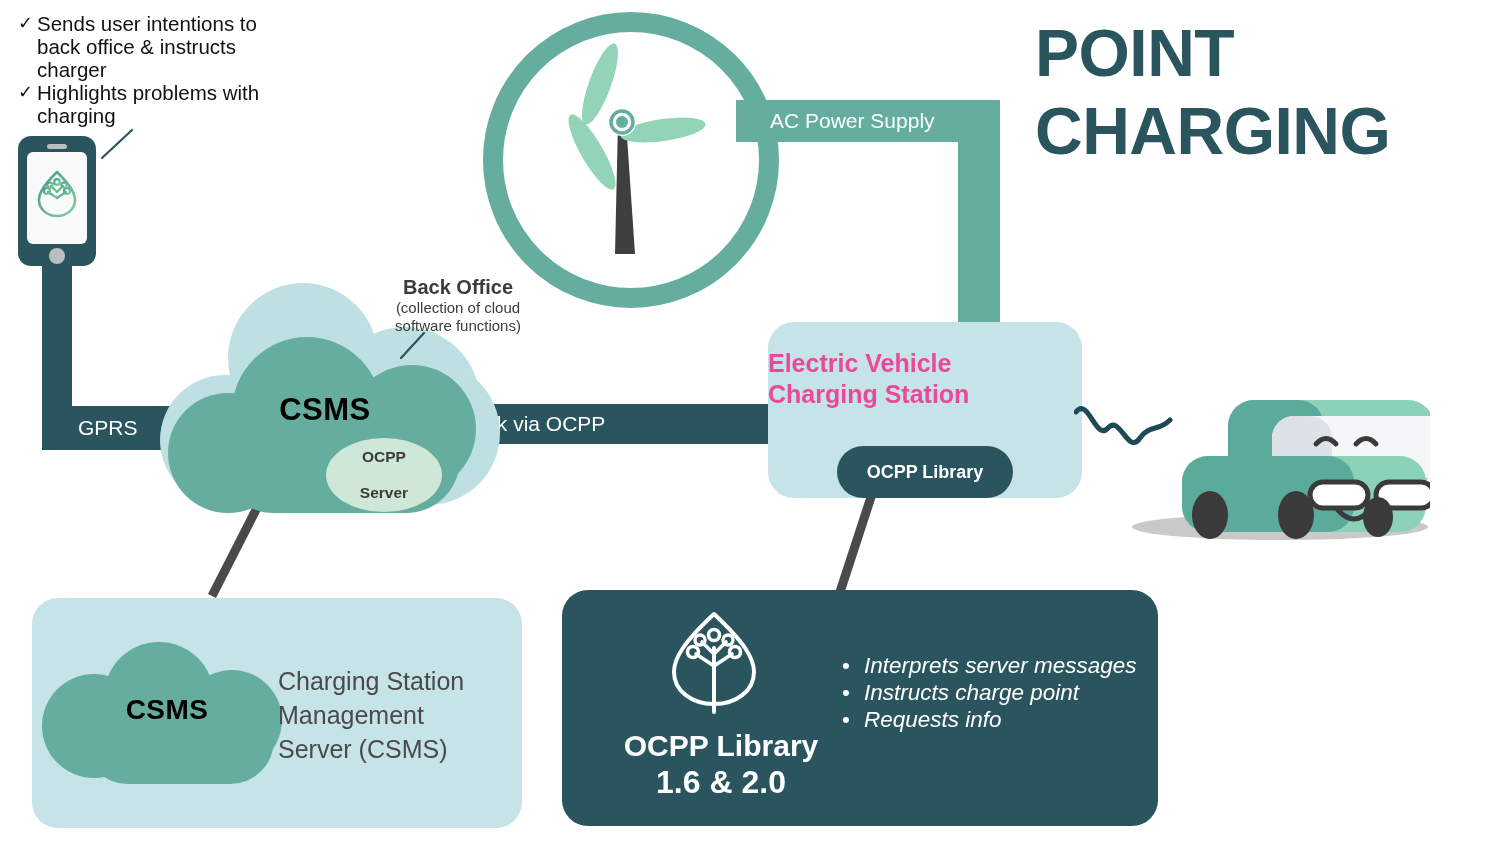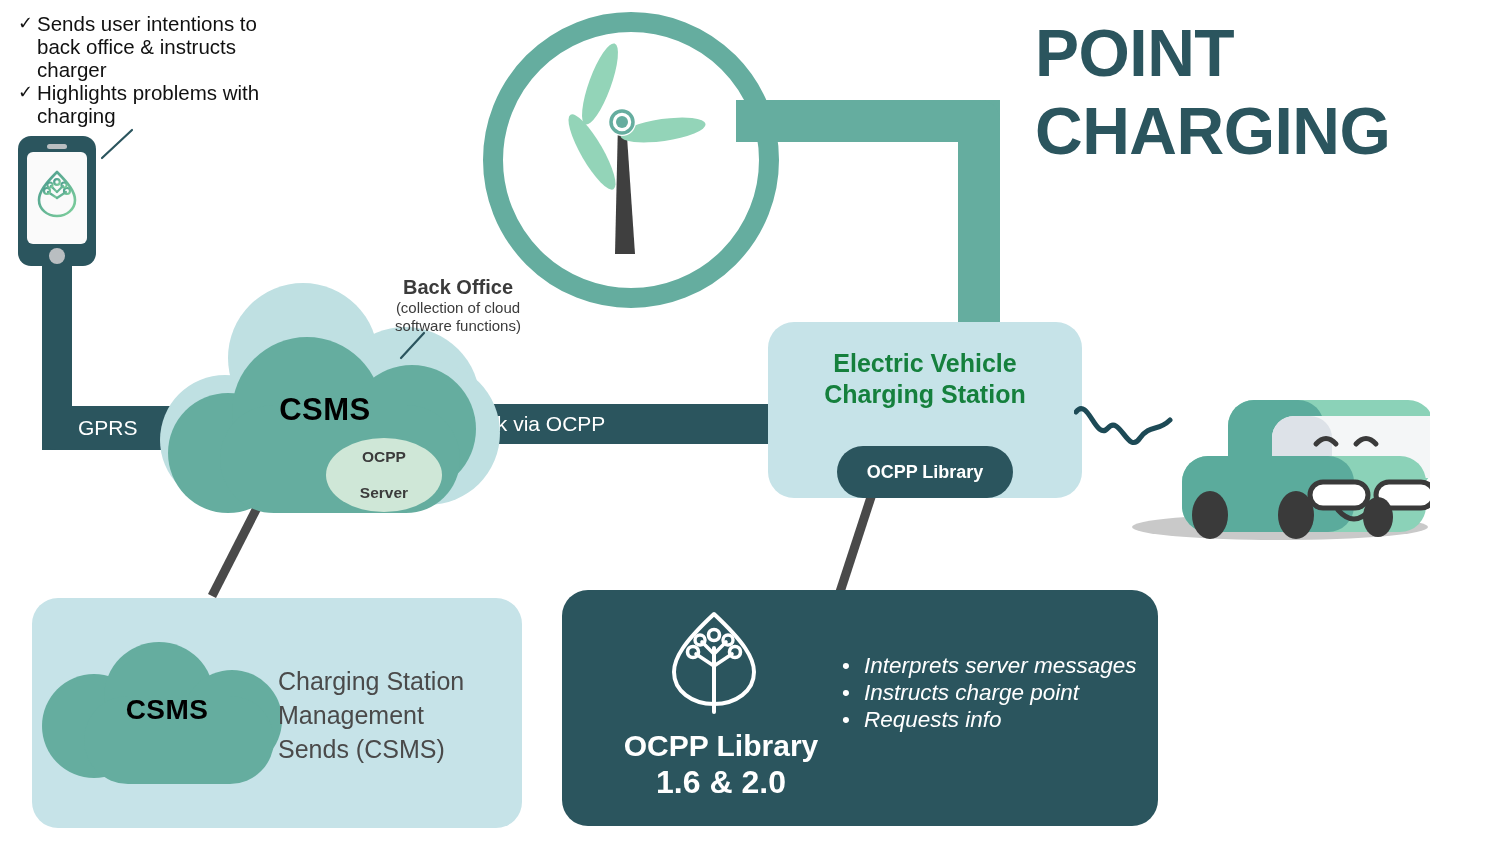"AC Power Supply" div.abs { html: none -> <div>AC Power Supply</div> }
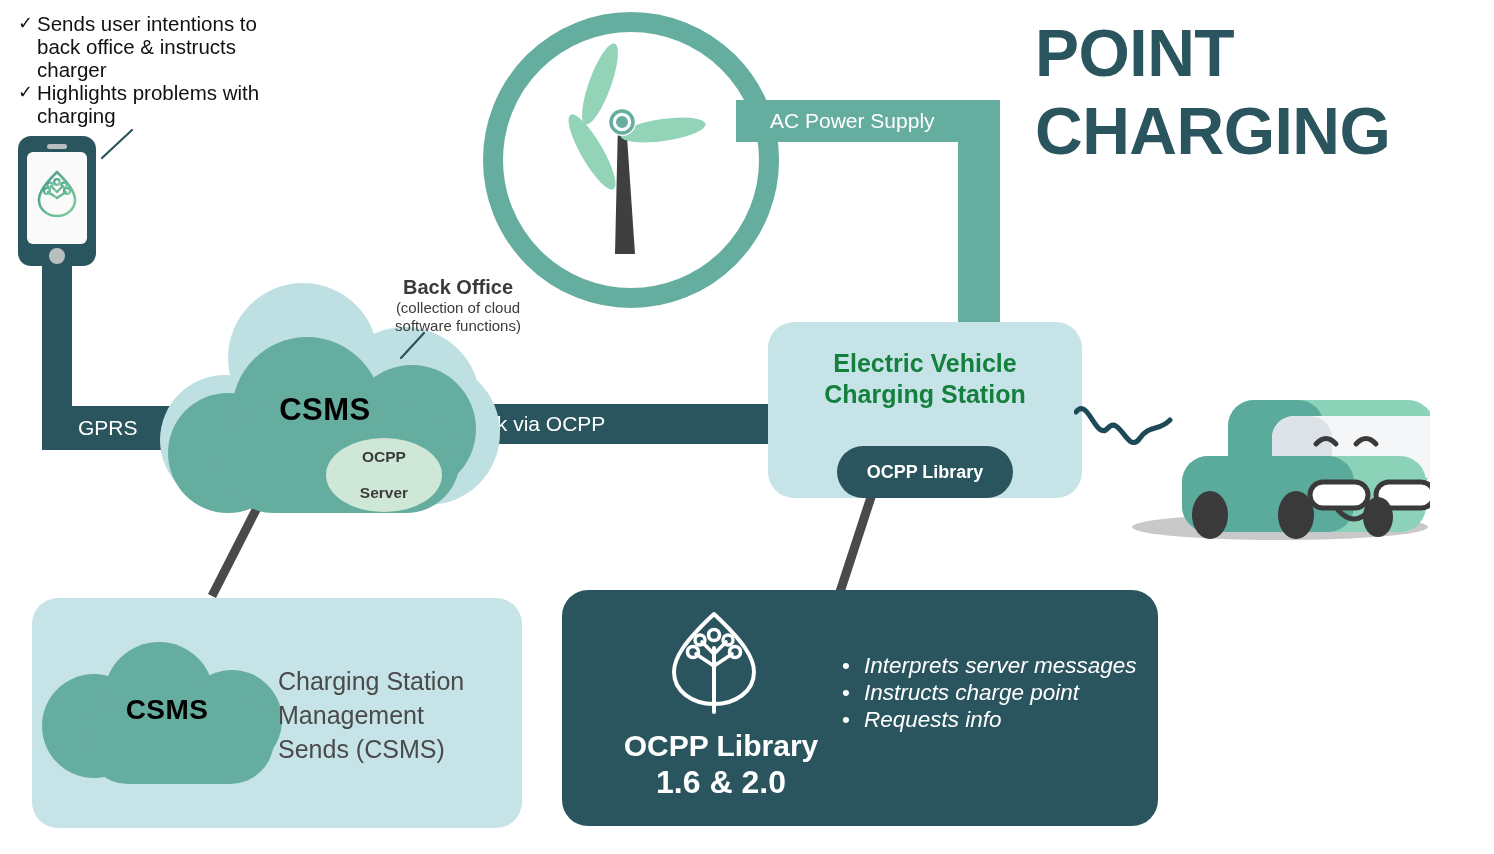"Electric Vehicle" #evcs-title { color: #15803d -> #ec4899; text-align: center -> left }
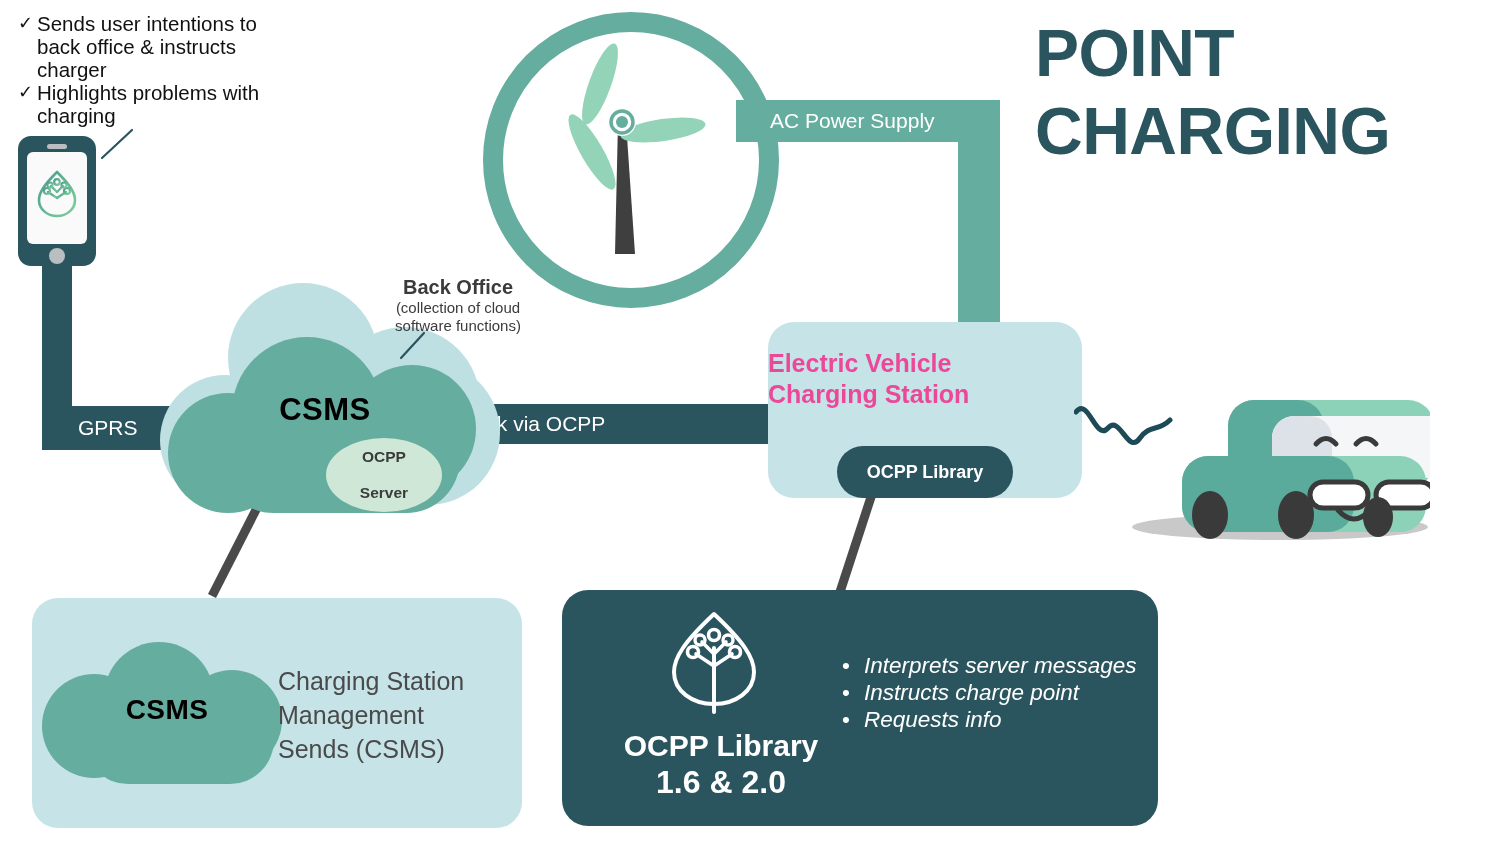"Sends (CSMS)" span { text: Sends -> Server }
